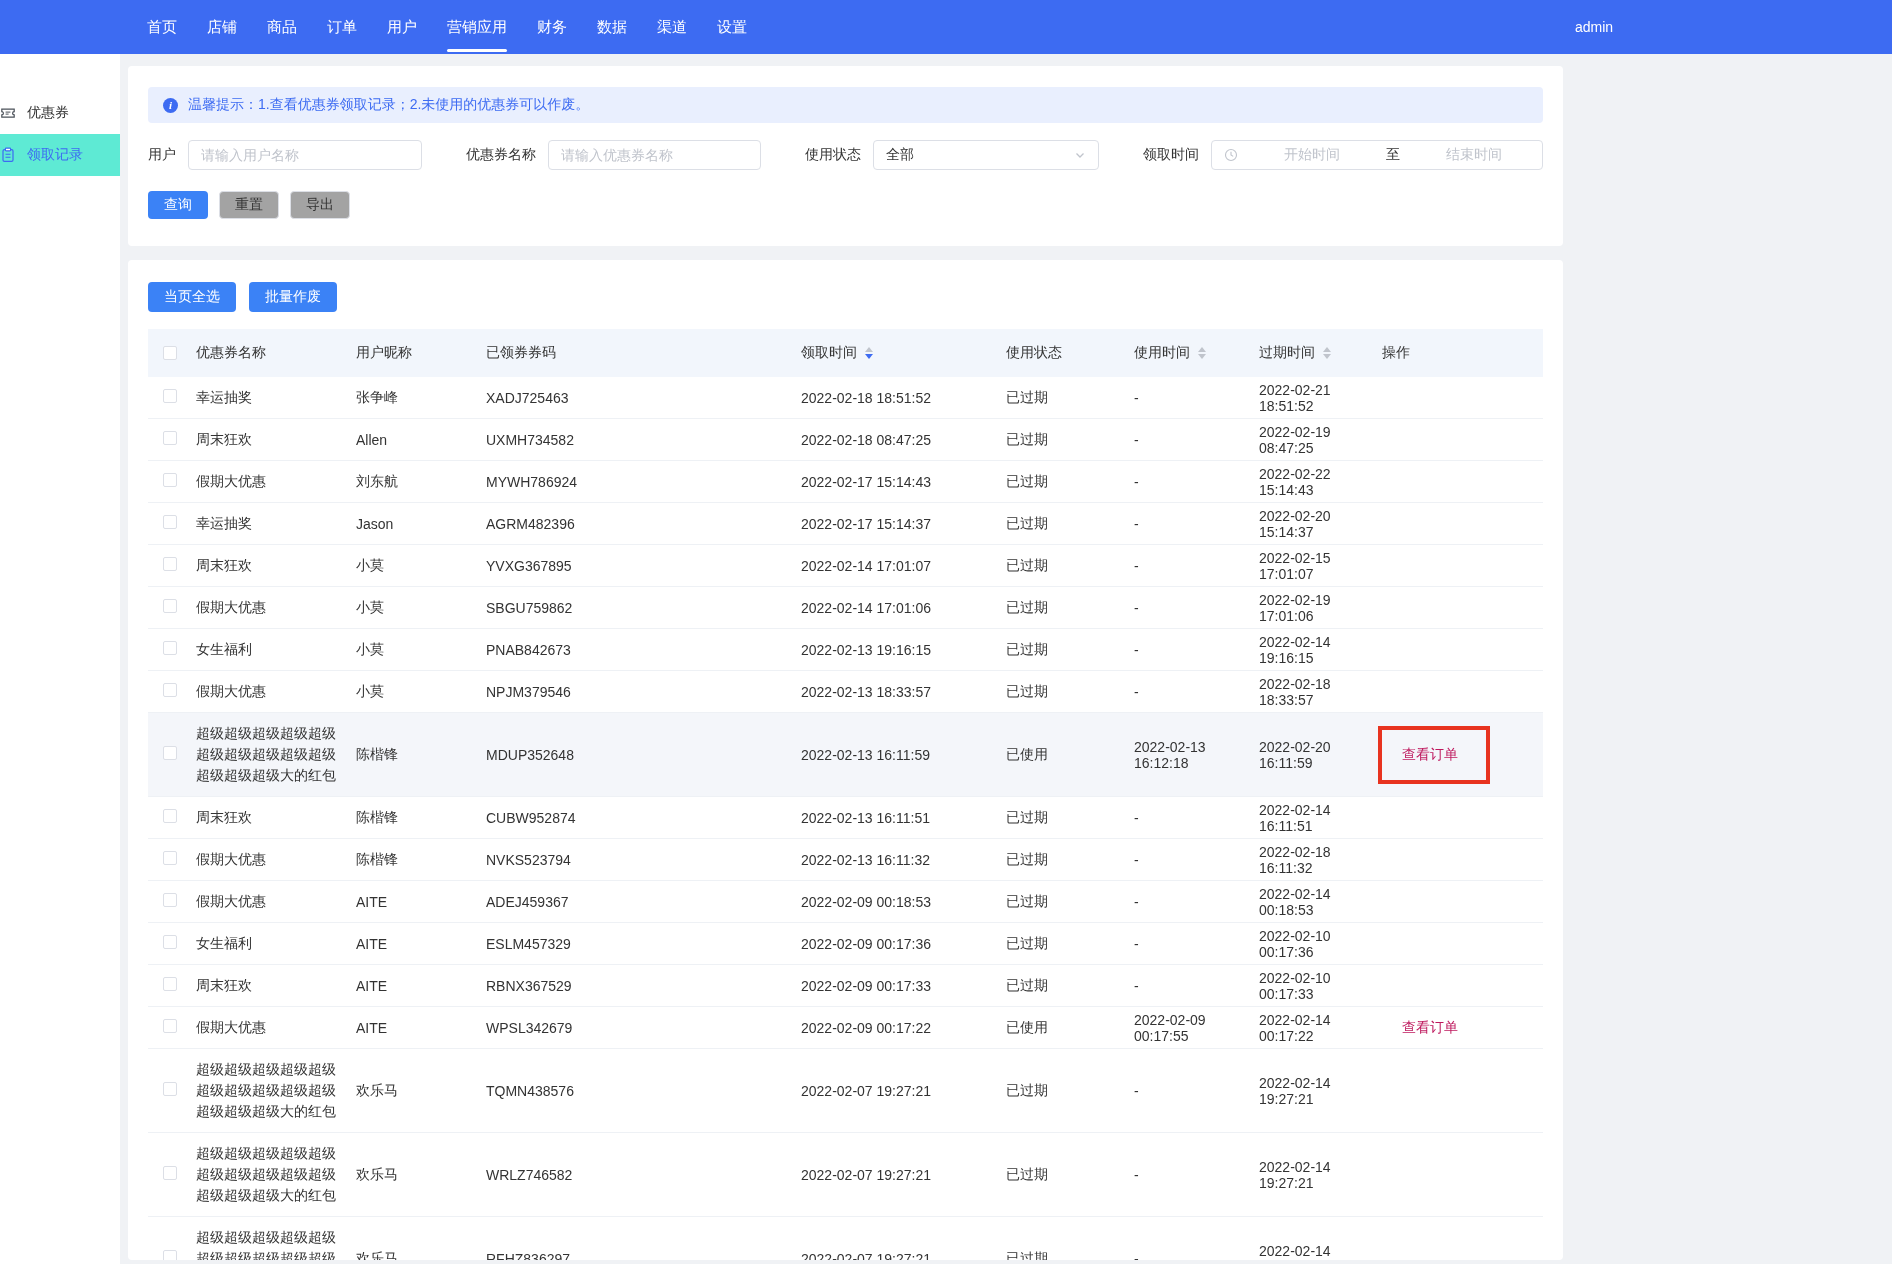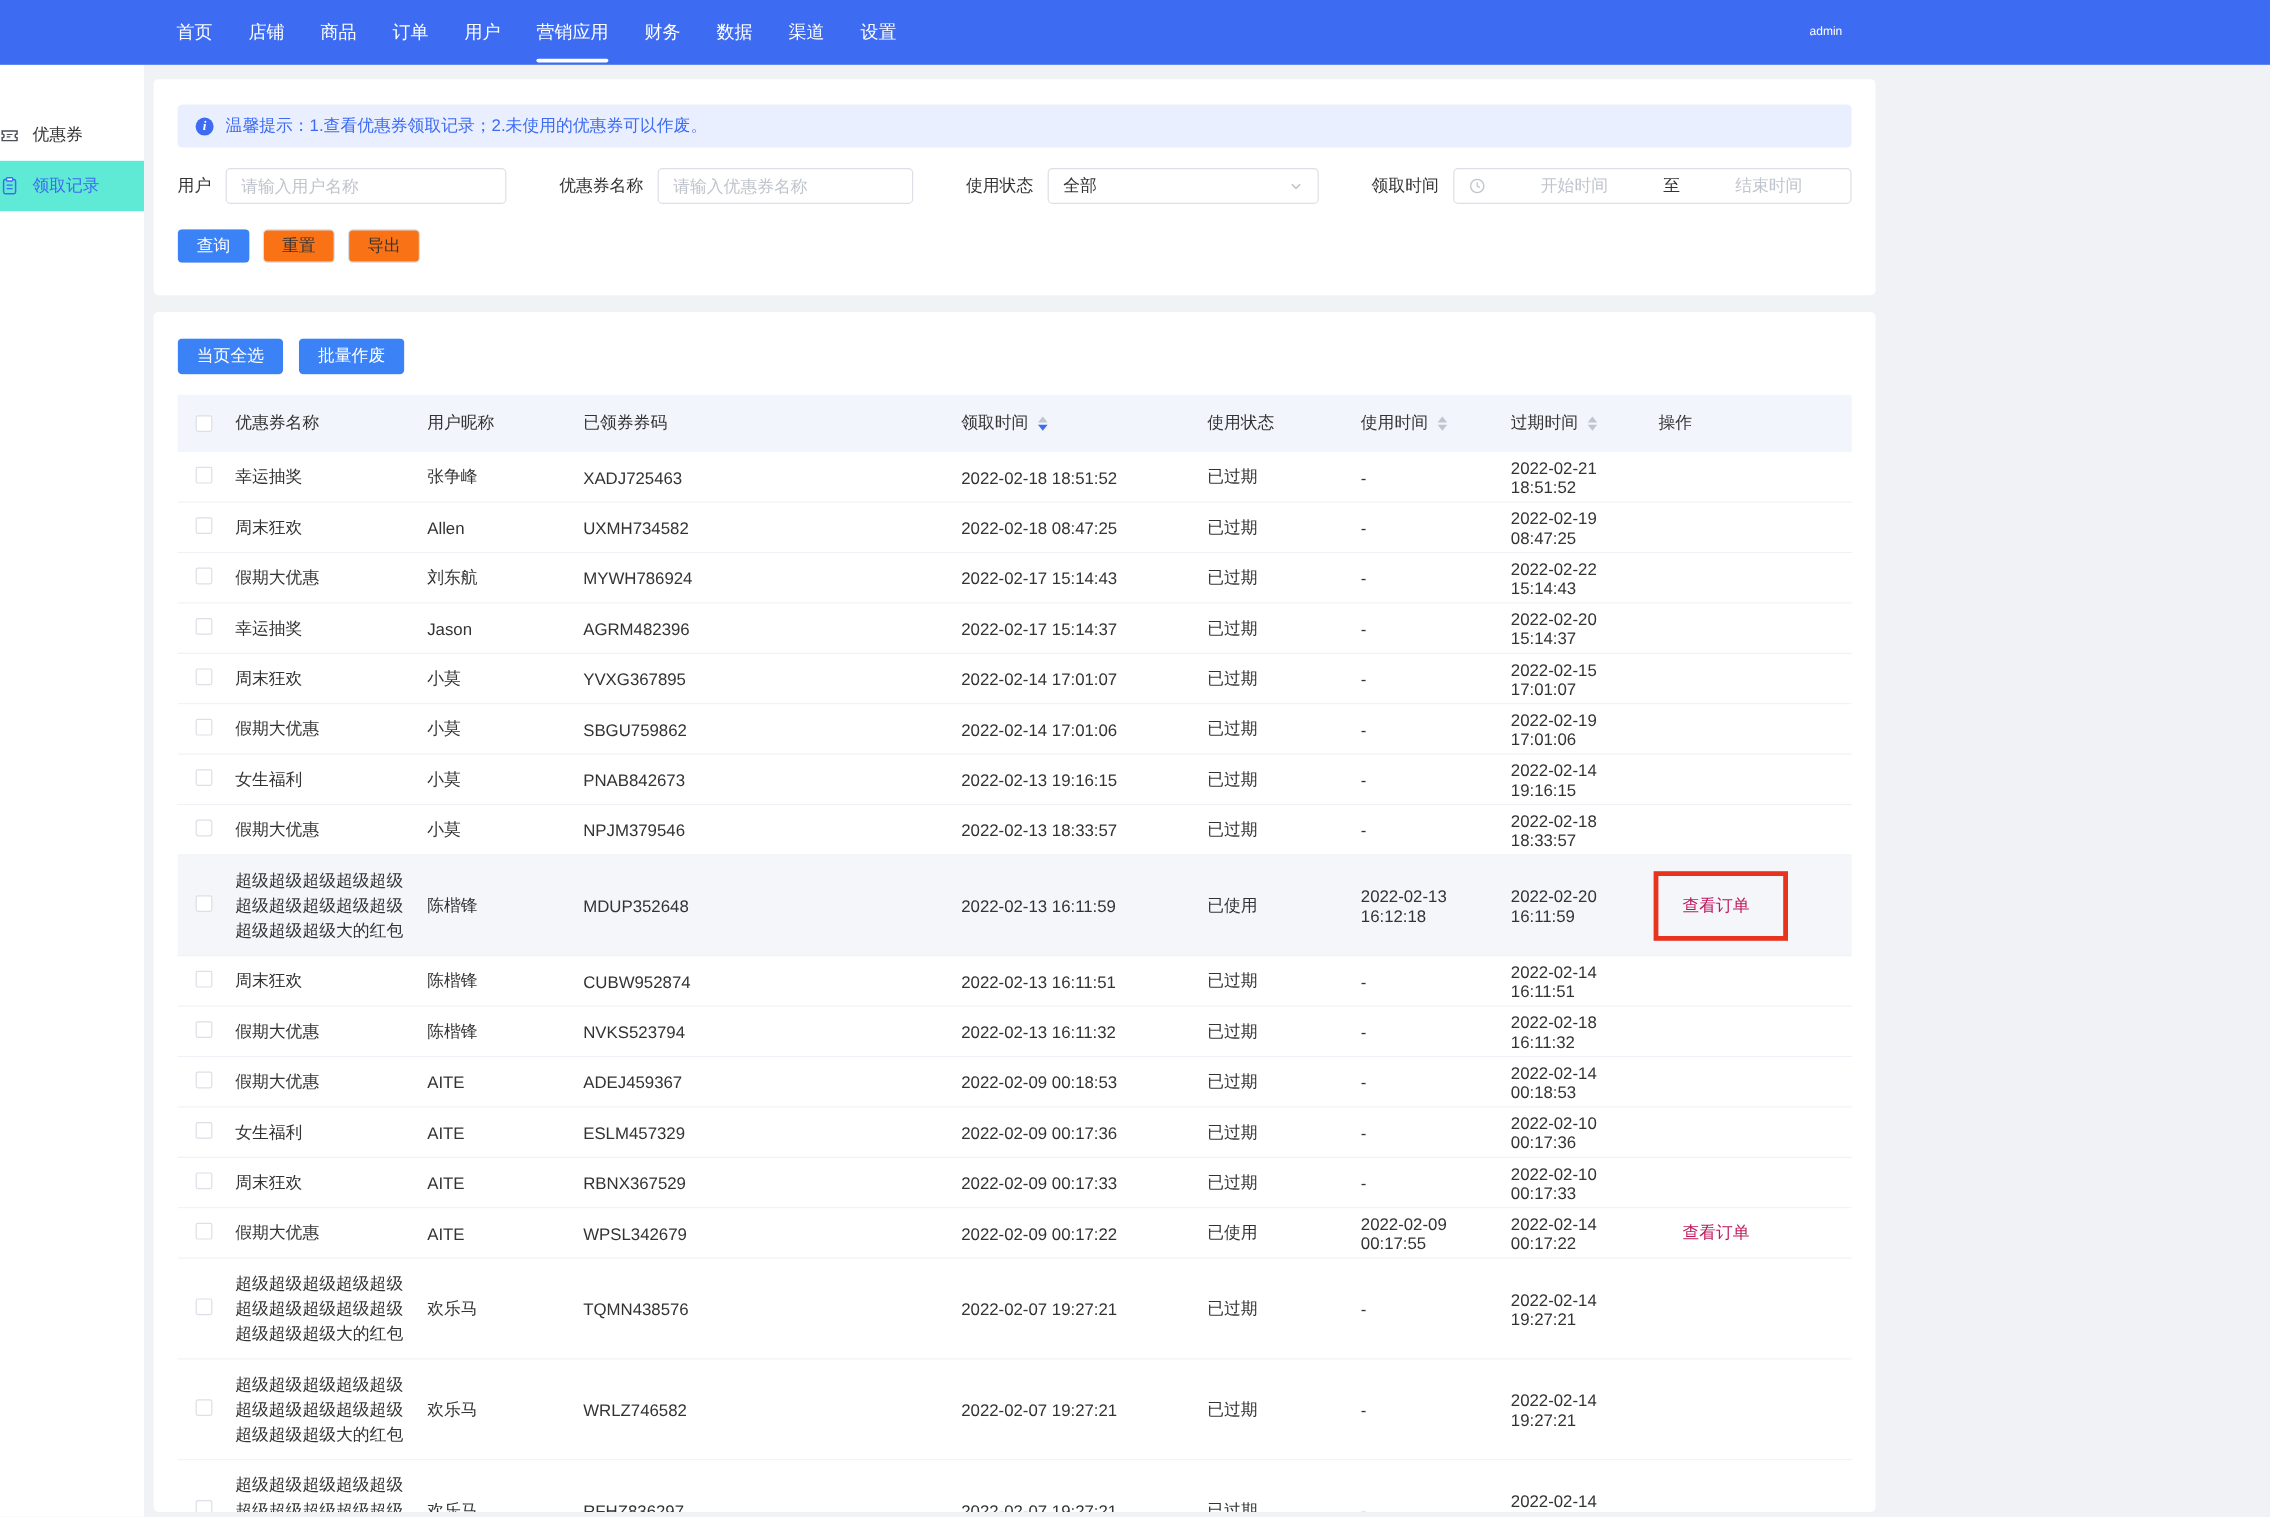"admin" .nav-user { font-size: 10px -> 14px; left: 1508px -> 1575px }
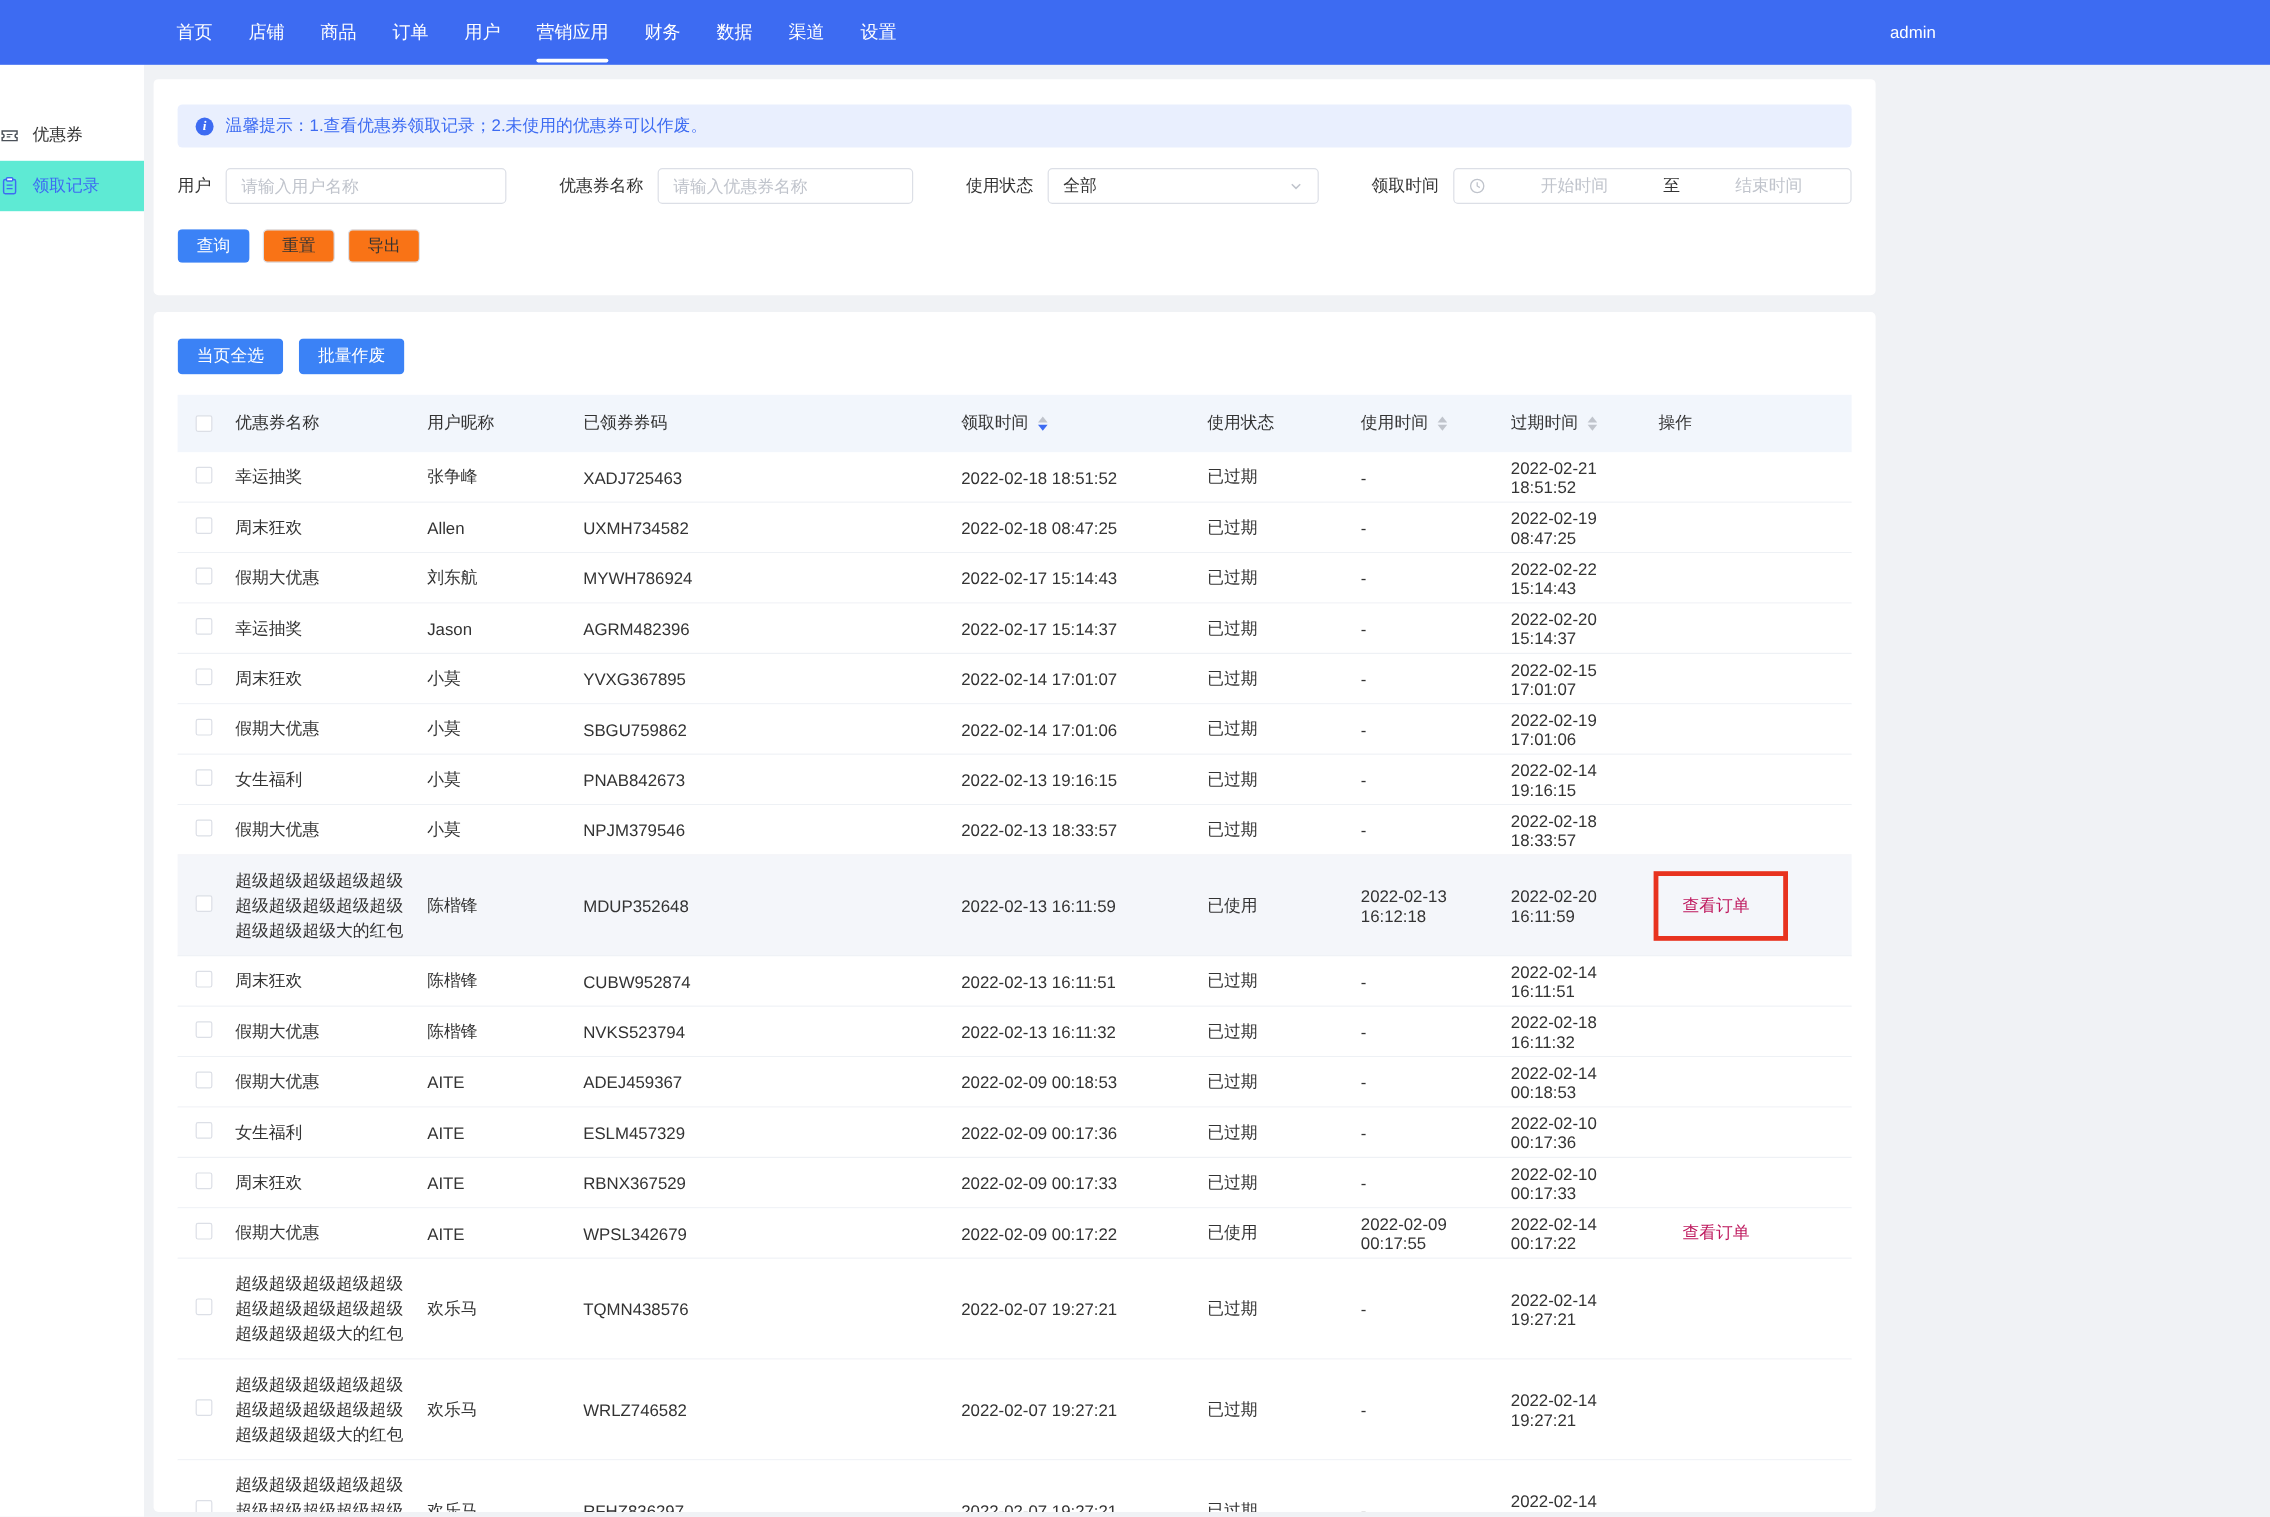"重置" .btn { background: #f97316 -> #a3a3a3 }
